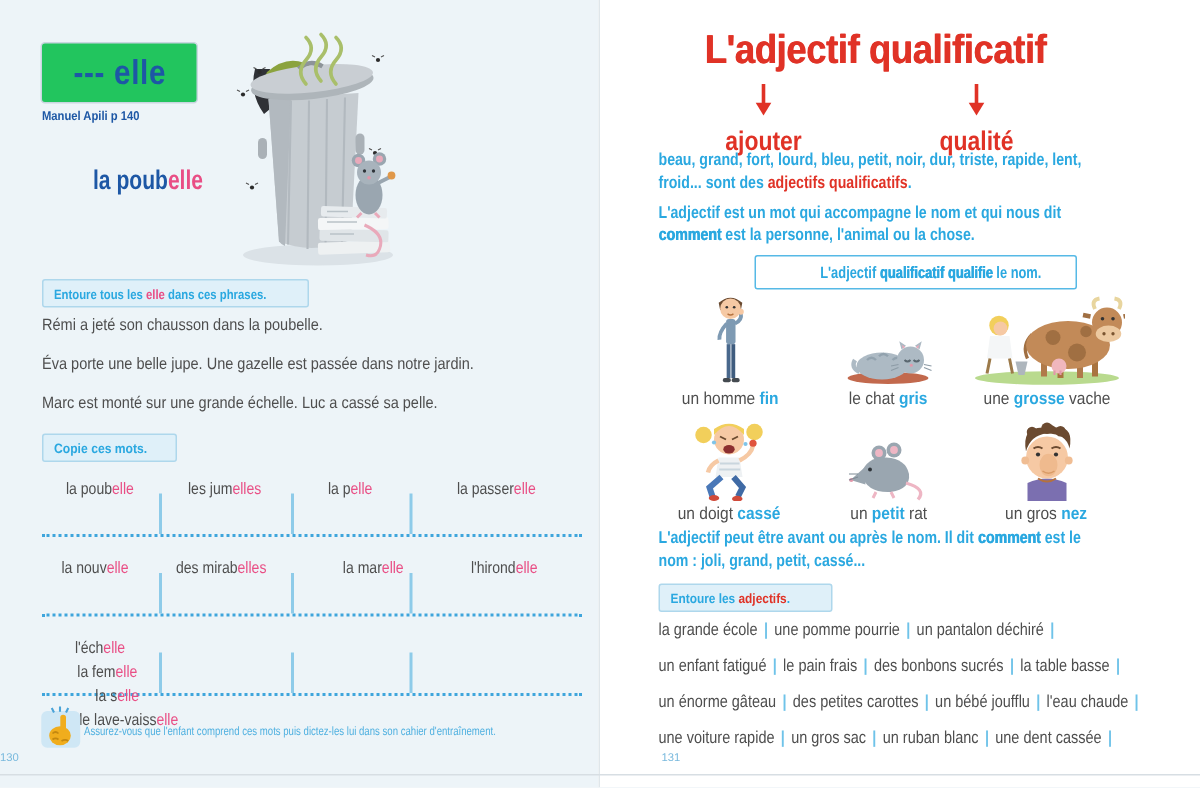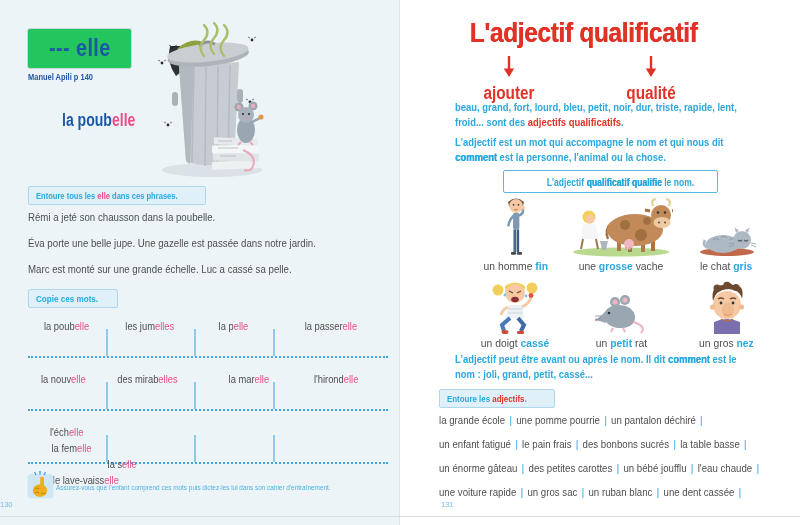"beau, grand, fort, lourd, bleu," .para { margin-left: 16px -> none }
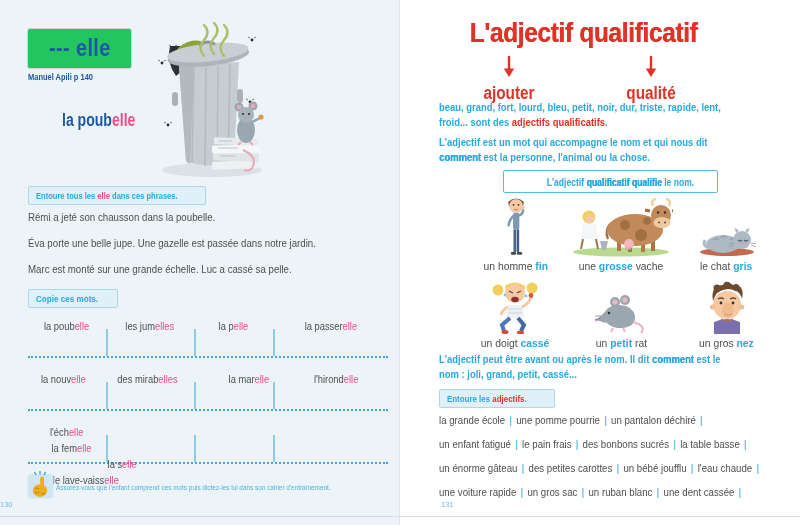"un homme fin" div.abs { left: 63px -> 34px }
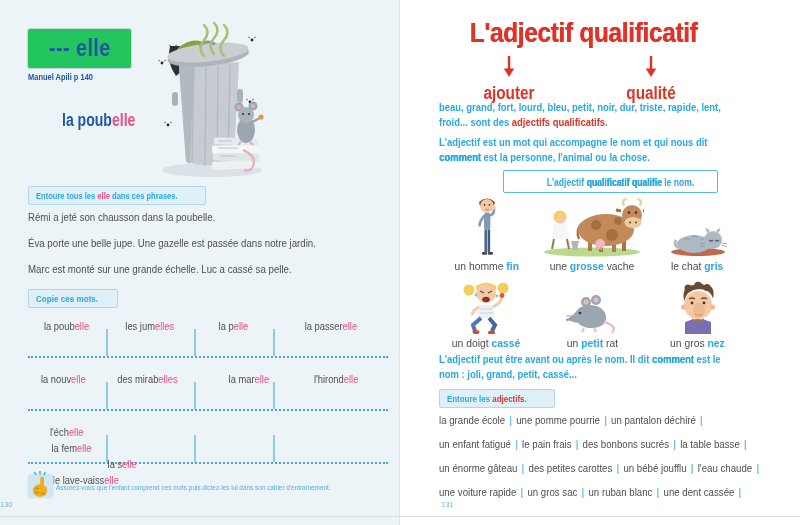"une grosse vache" div.fig-cell { order: before "le chat gris" -> after "le chat gris" }
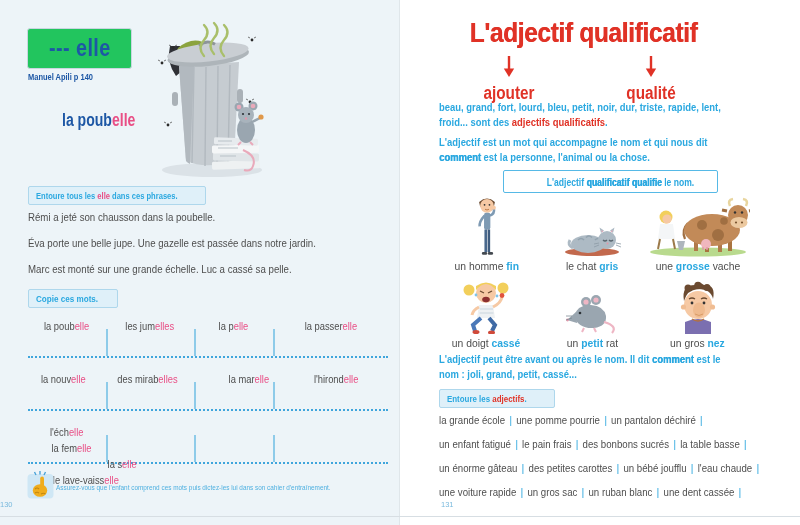"la selle" div.copy-cell { margin-left: 44px -> none }
